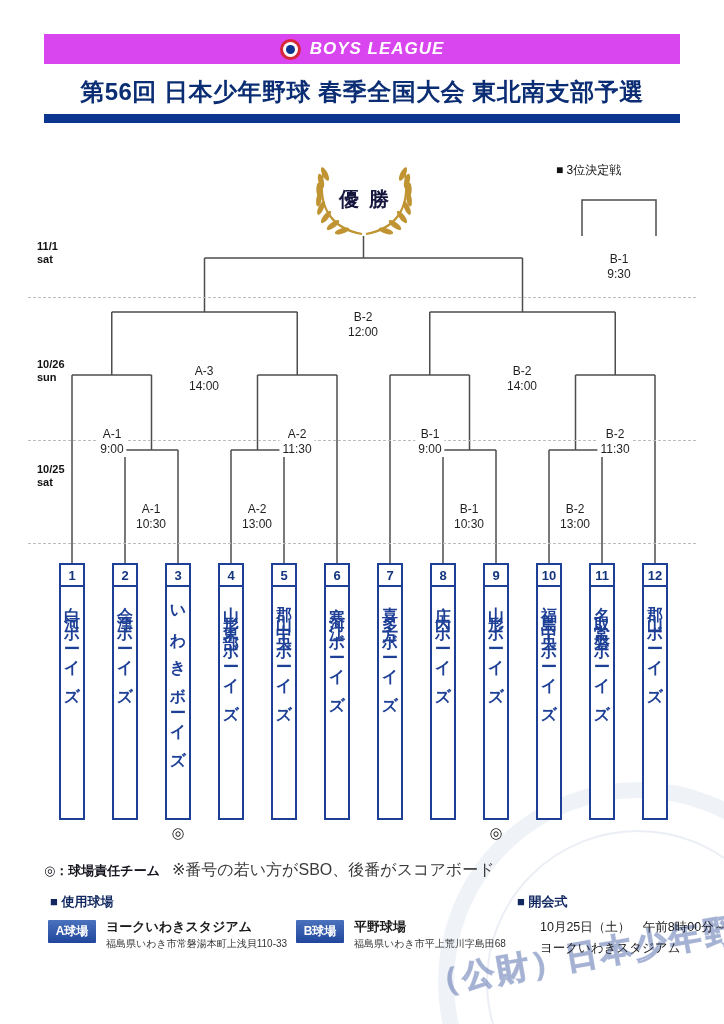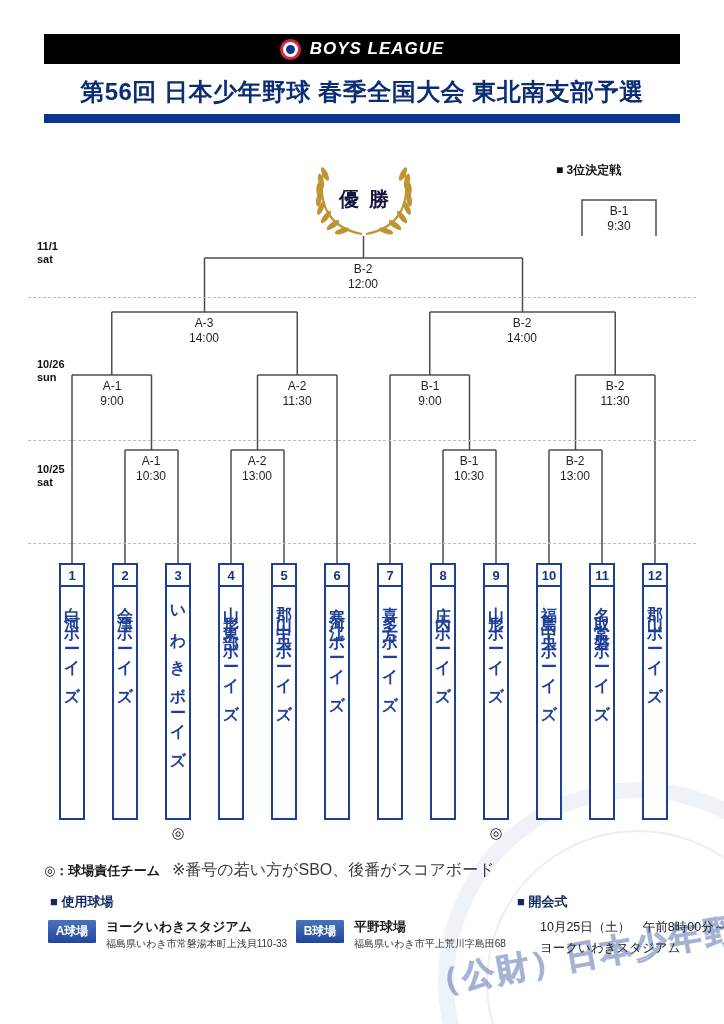"BOYS LEAGUE" .top-bar { background: #000000 -> #d946ef }
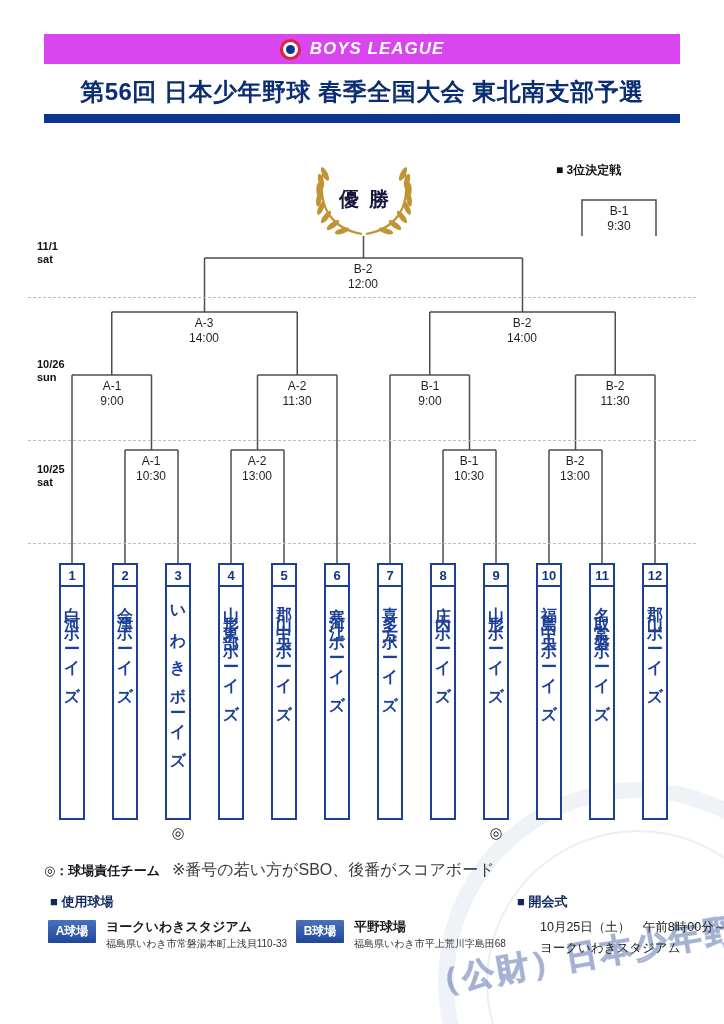"■ 3位決定戦" .third-heading { font-weight: 700 -> 400 }
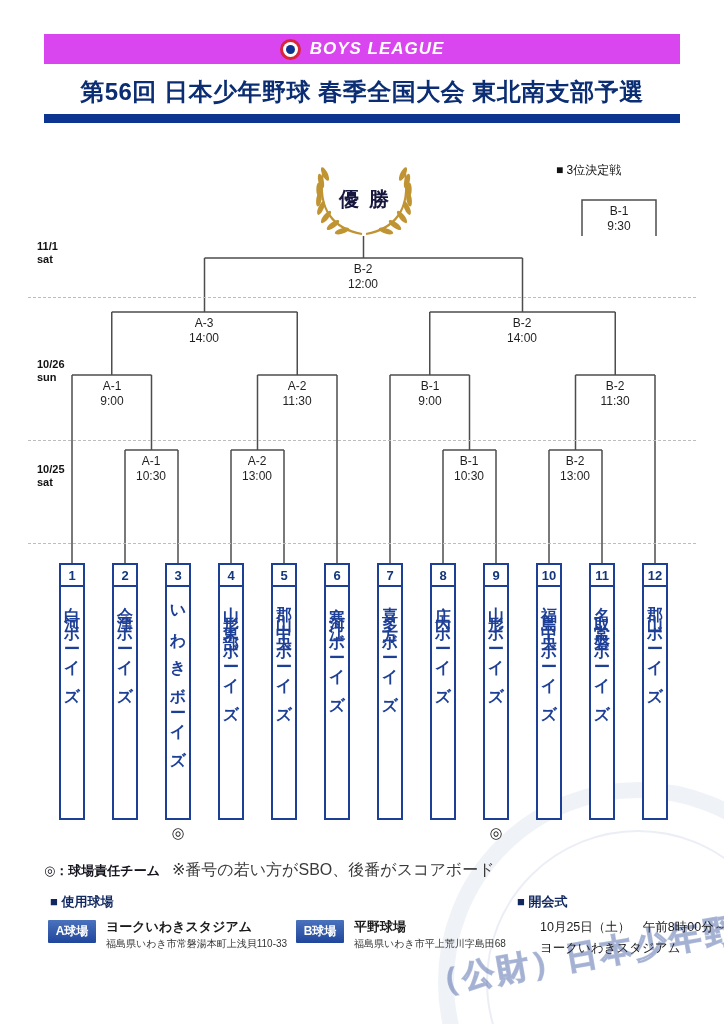"B-1" .match { margin-top: none -> 48px }
